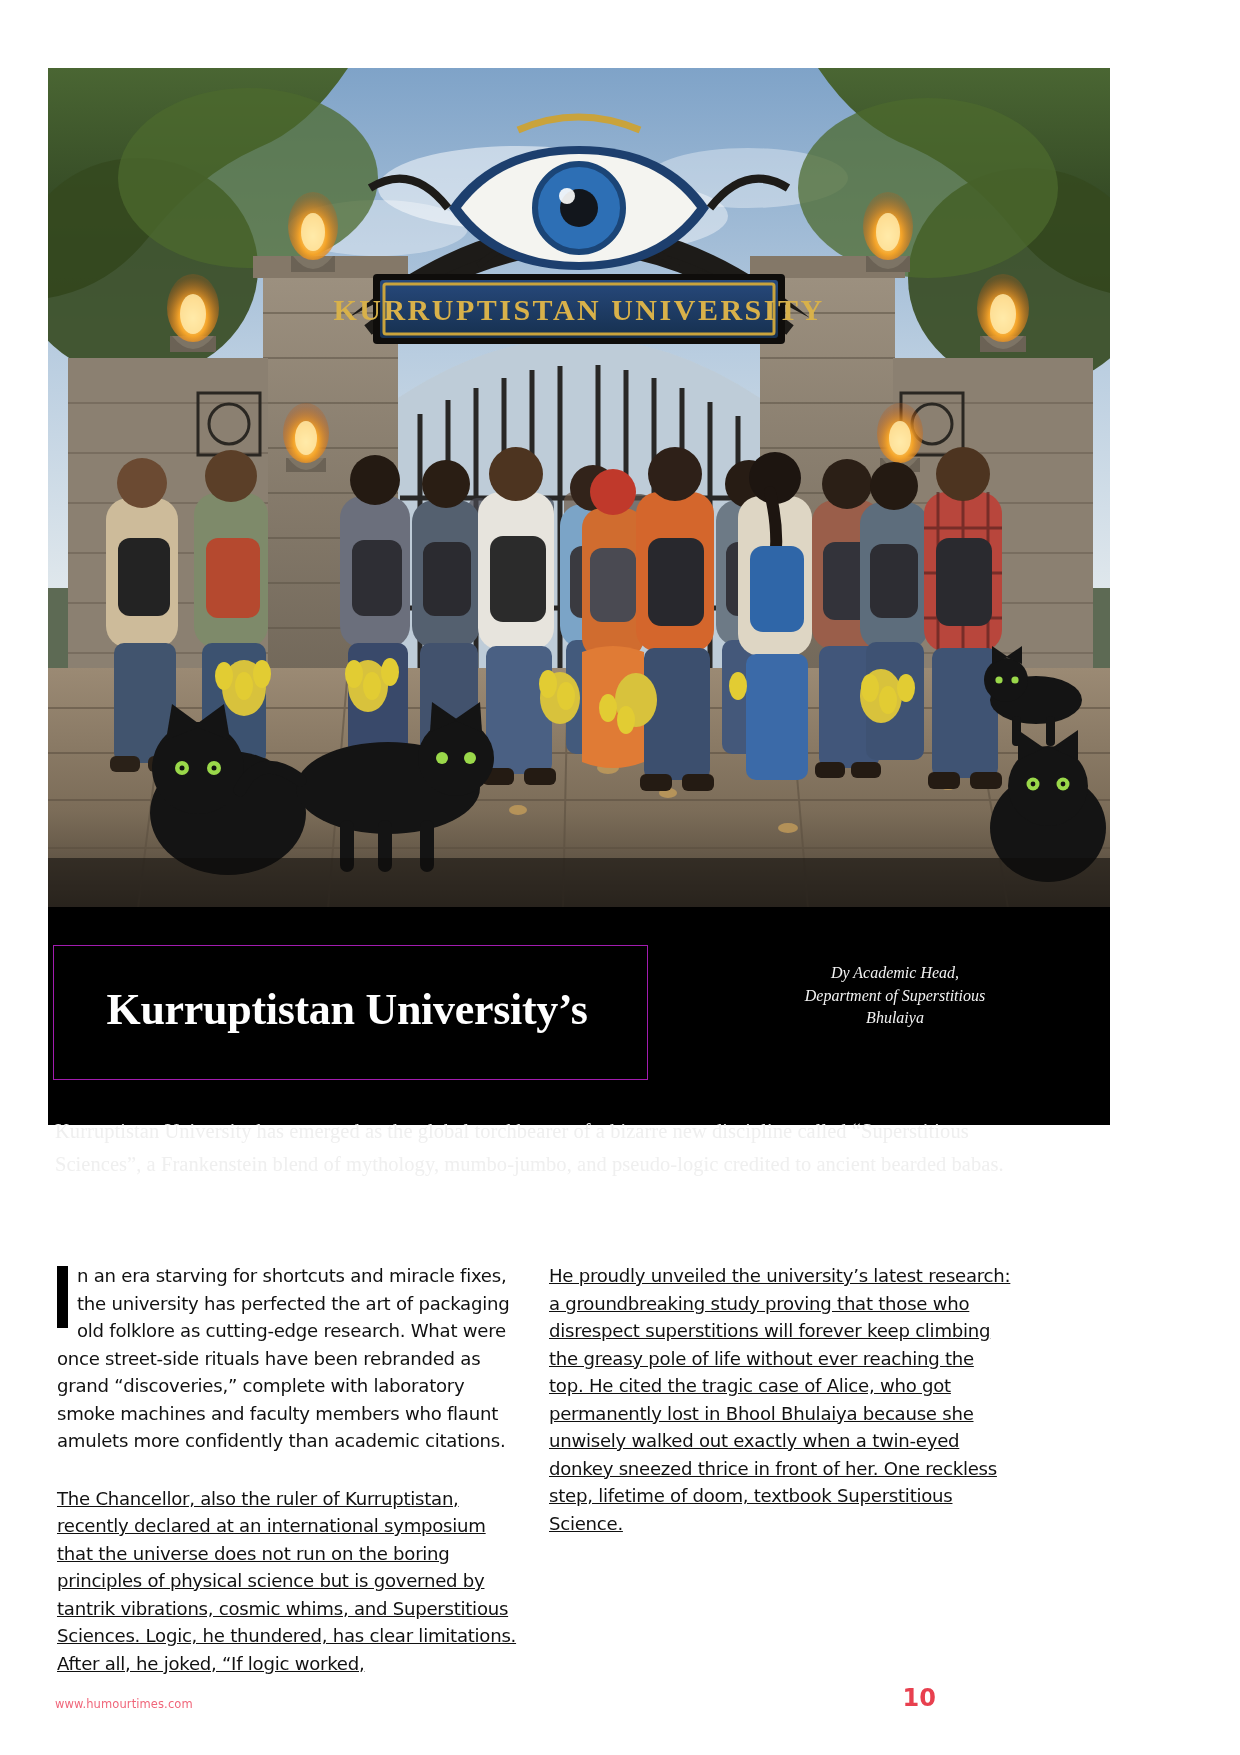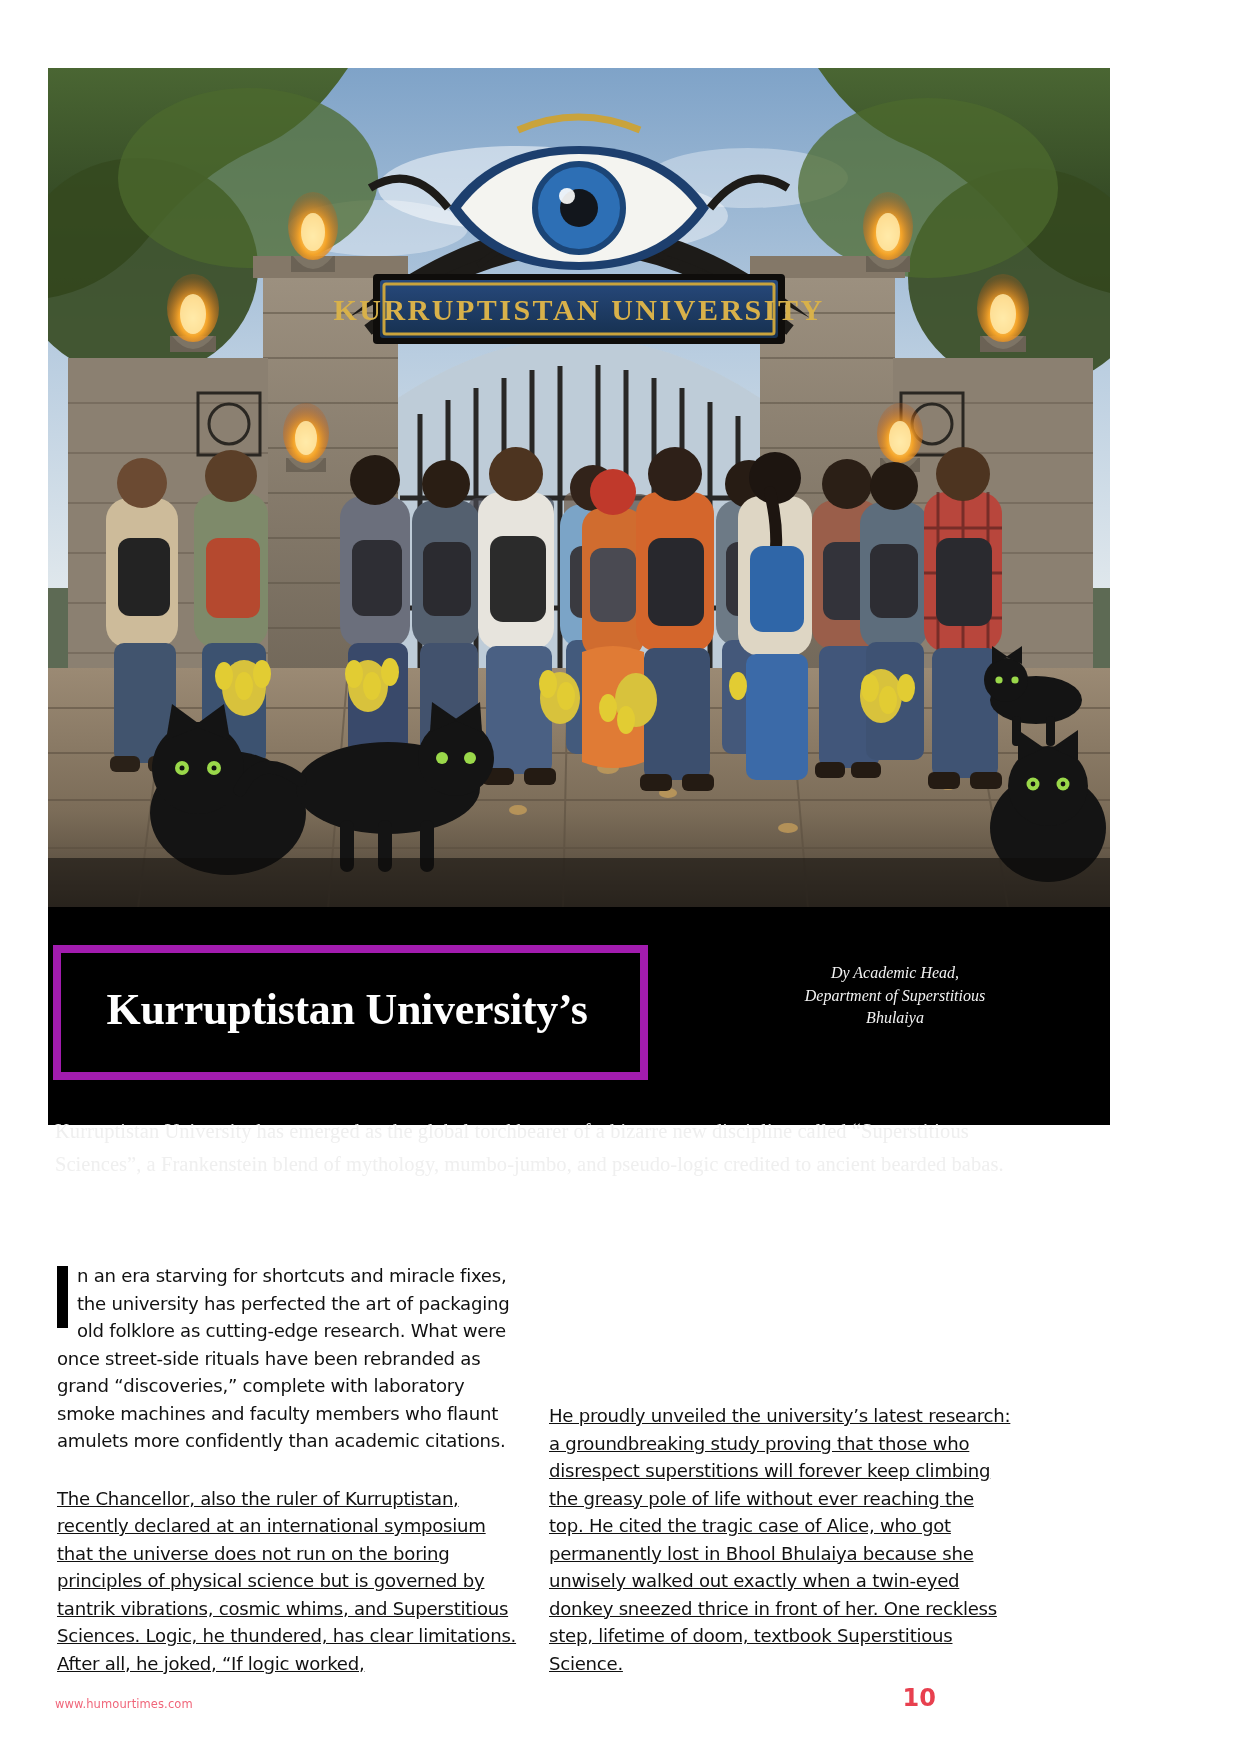"Kurruptistan University’s" .title-box { border: 8px solid #a21caf -> 1px solid #a21caf }
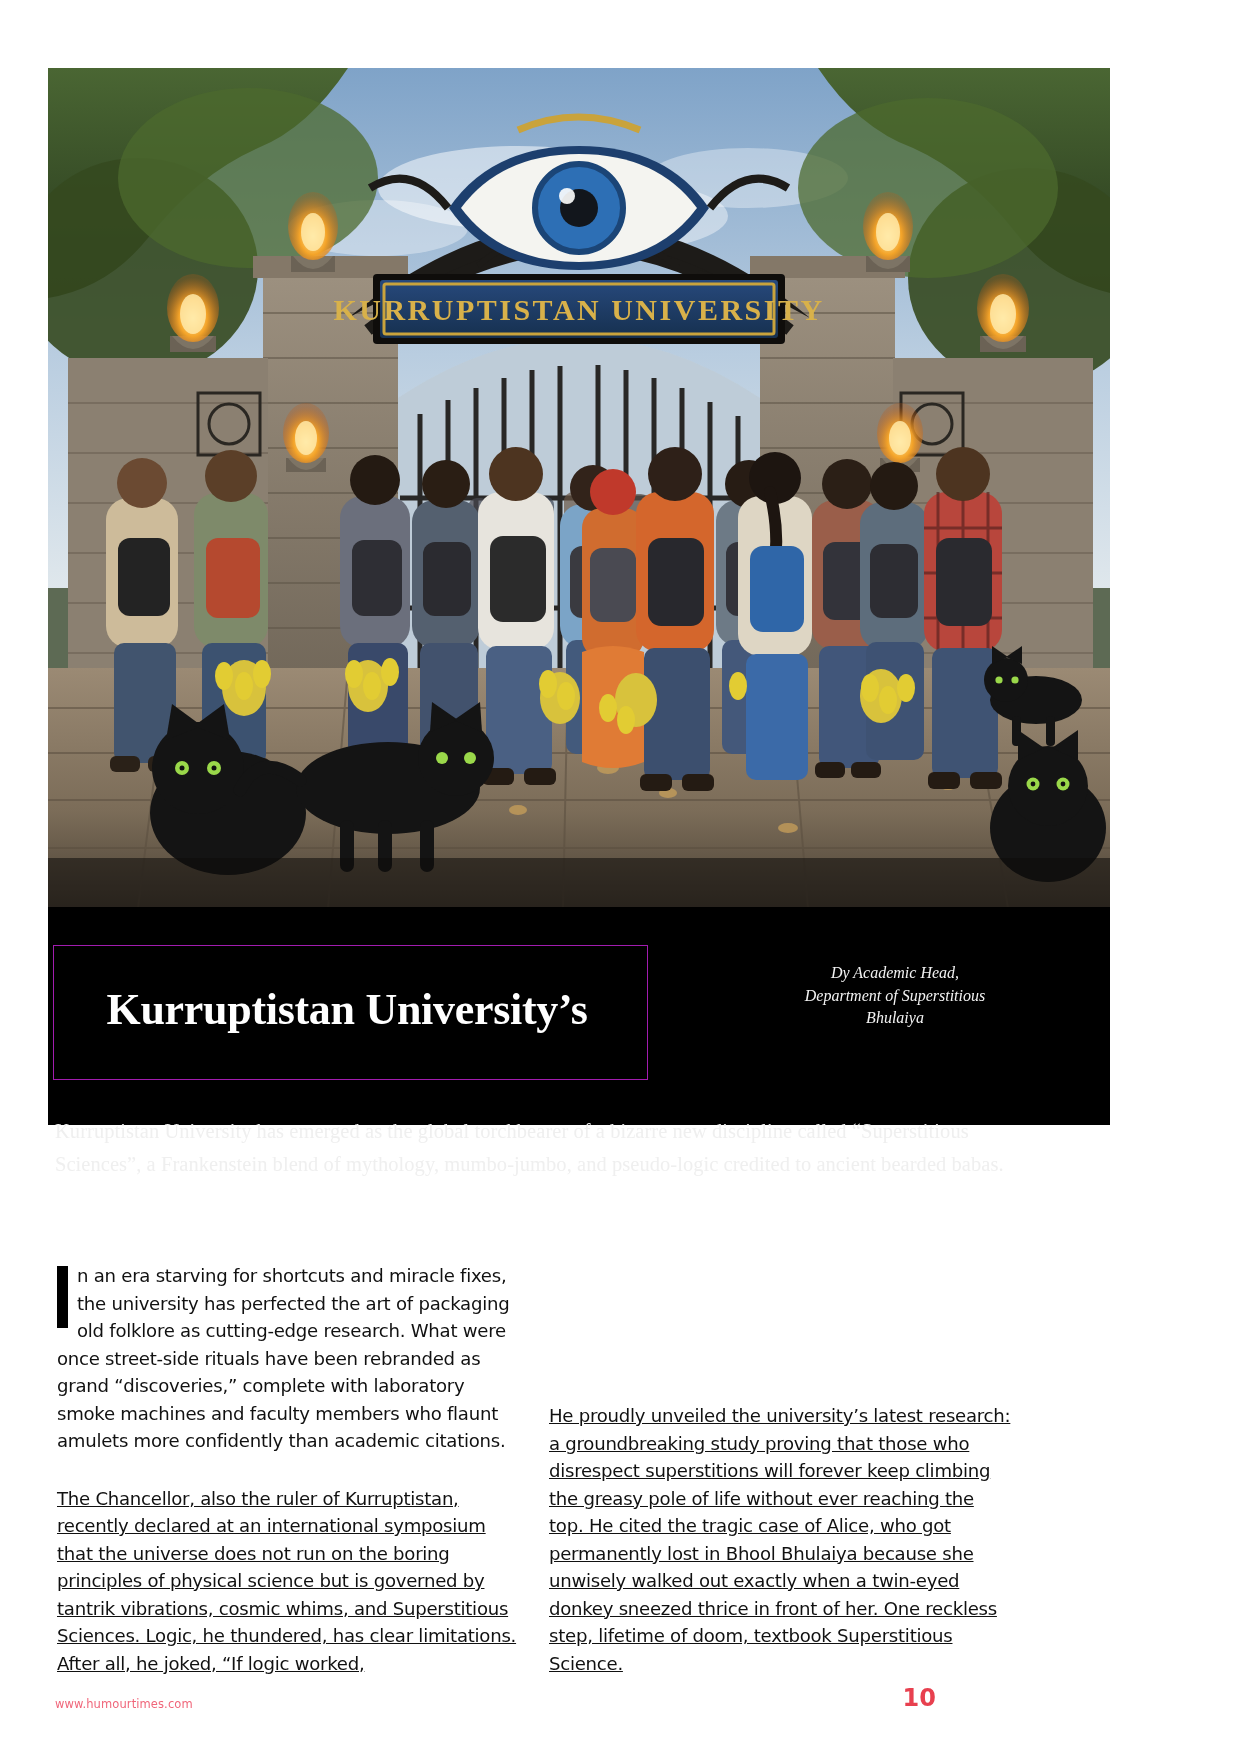"n an era starving for" .columns { align-items: flex-end -> none }
